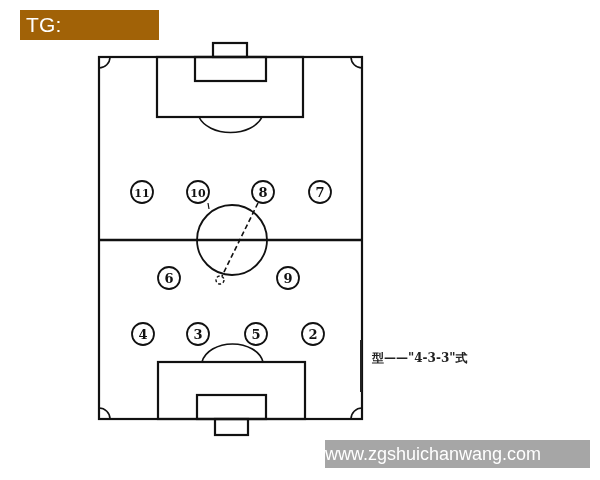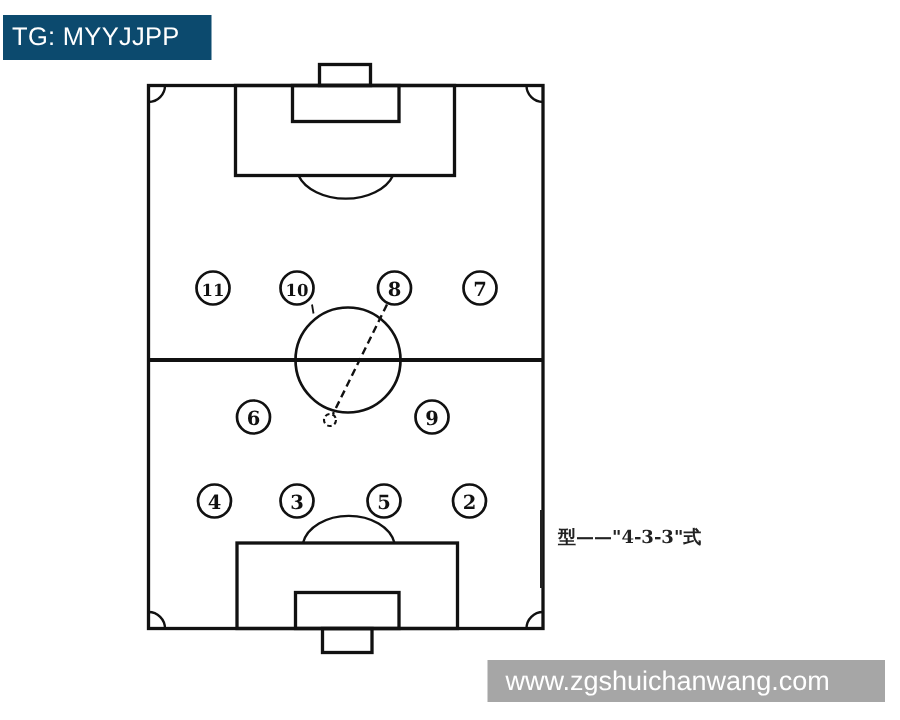"TG: MYYJJPP" .tag { background: #0c4a6e -> #a16207; font-size: 17px -> 21px; left: 2px -> 20px }
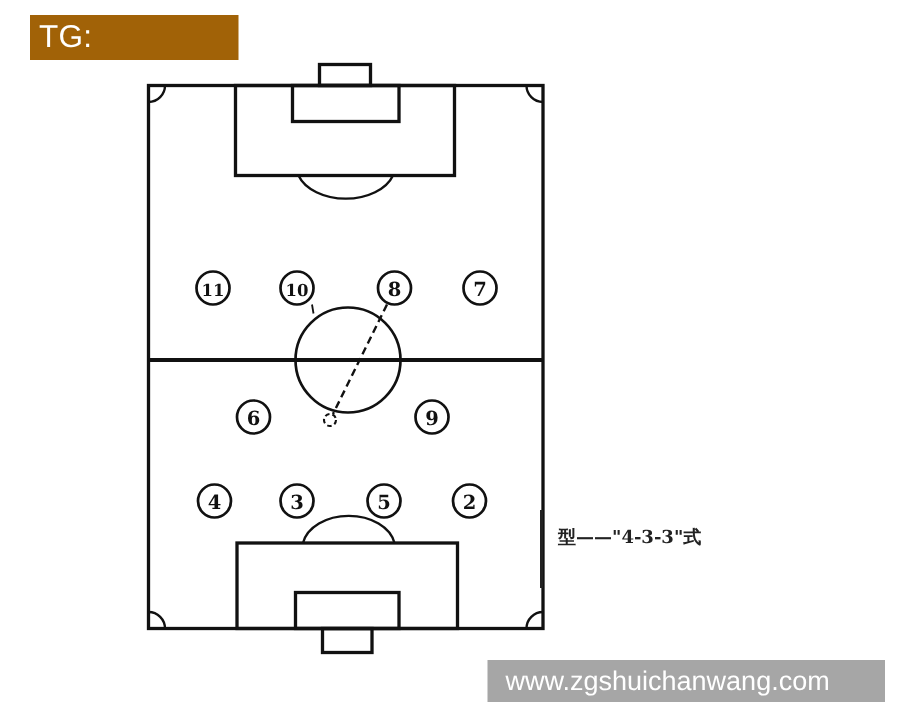"www.zgshuichanwang.com" .wm { padding-left: 12px -> 0 }
